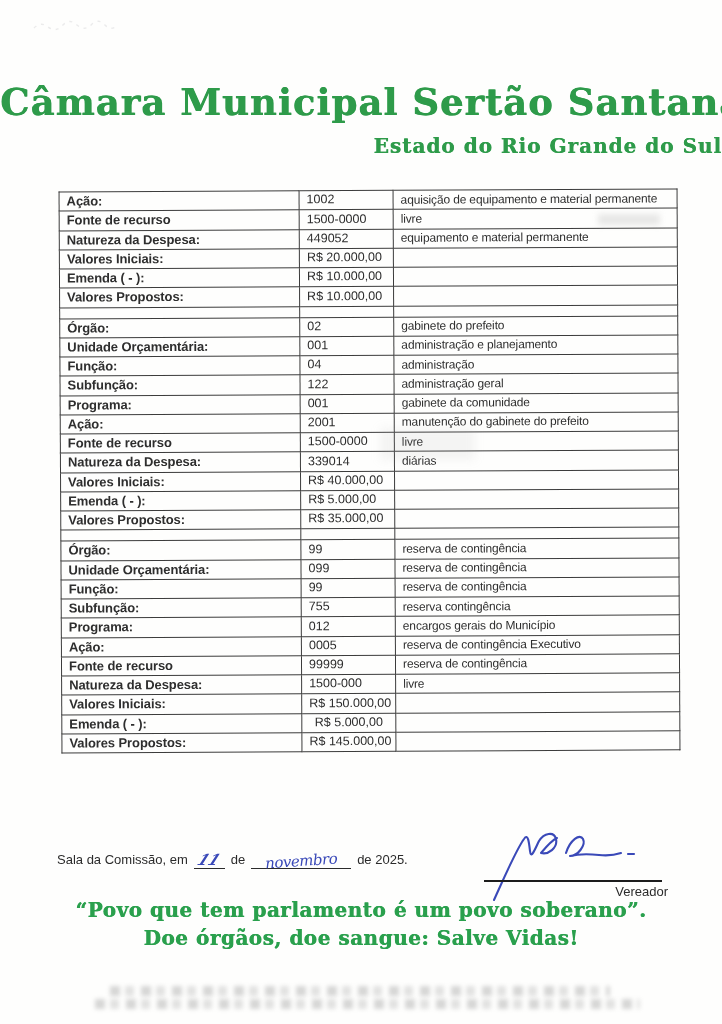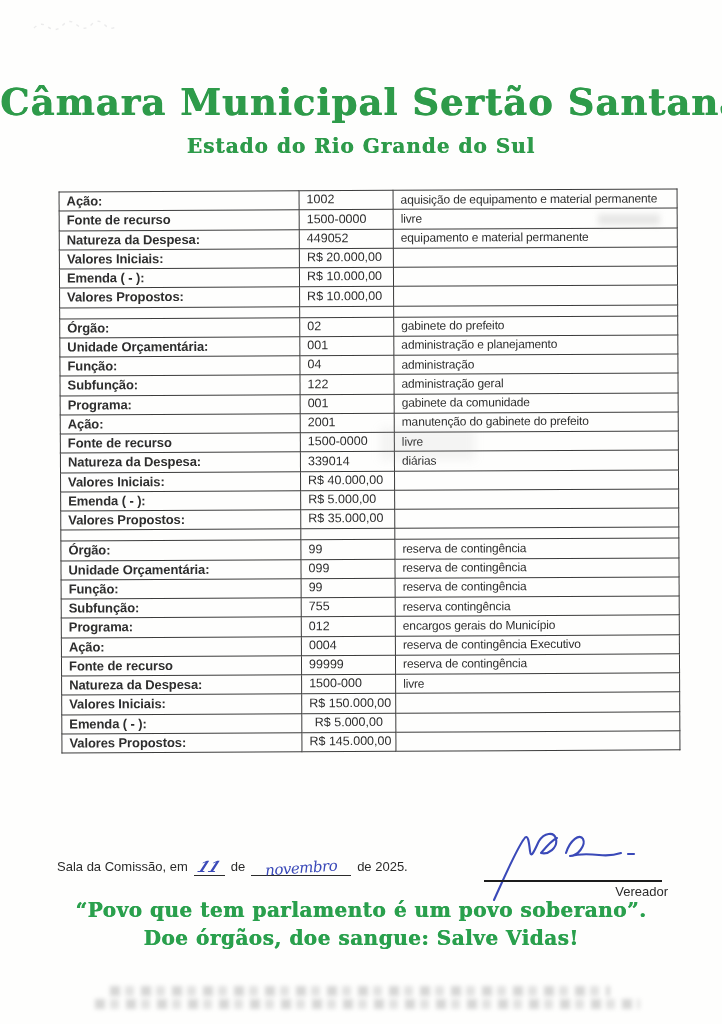"Estado do Rio Grande do" .doc-subtitle { text-align: center -> right }
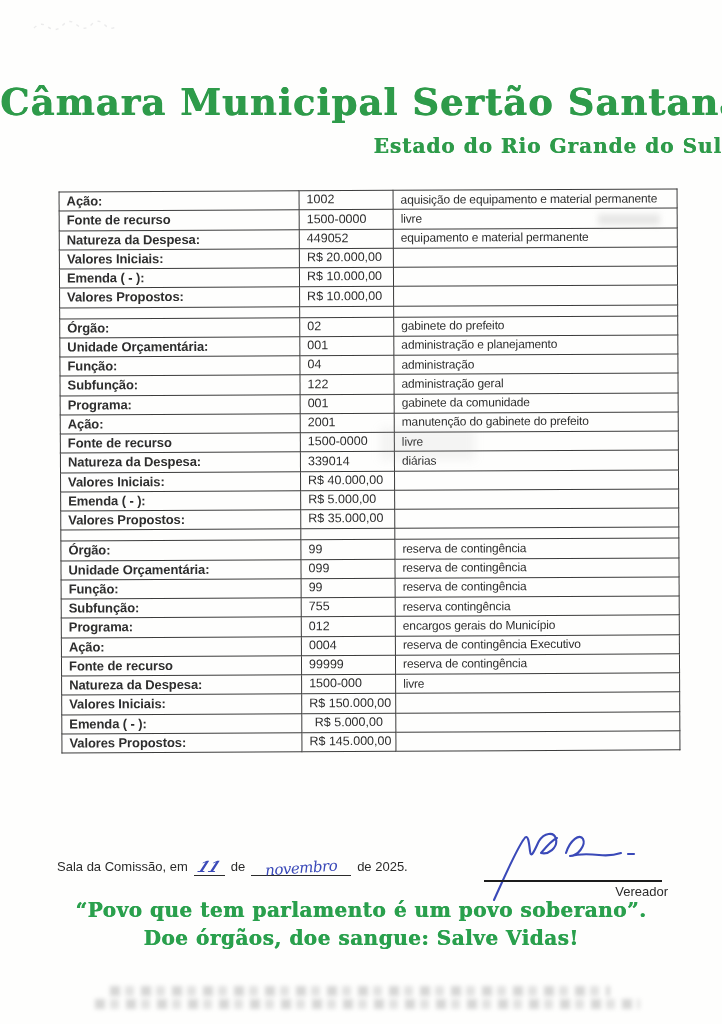"0004" td.code { text: 0004 -> 0005 }
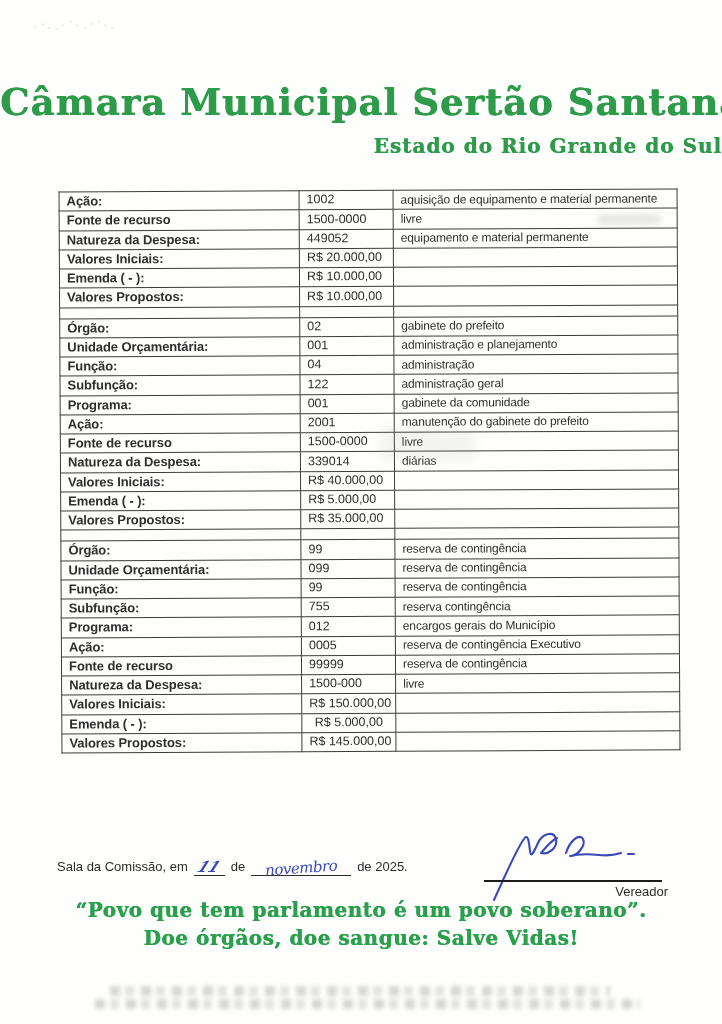"Sala da Comissão, em" .commission { margin-top: 7px -> none }
